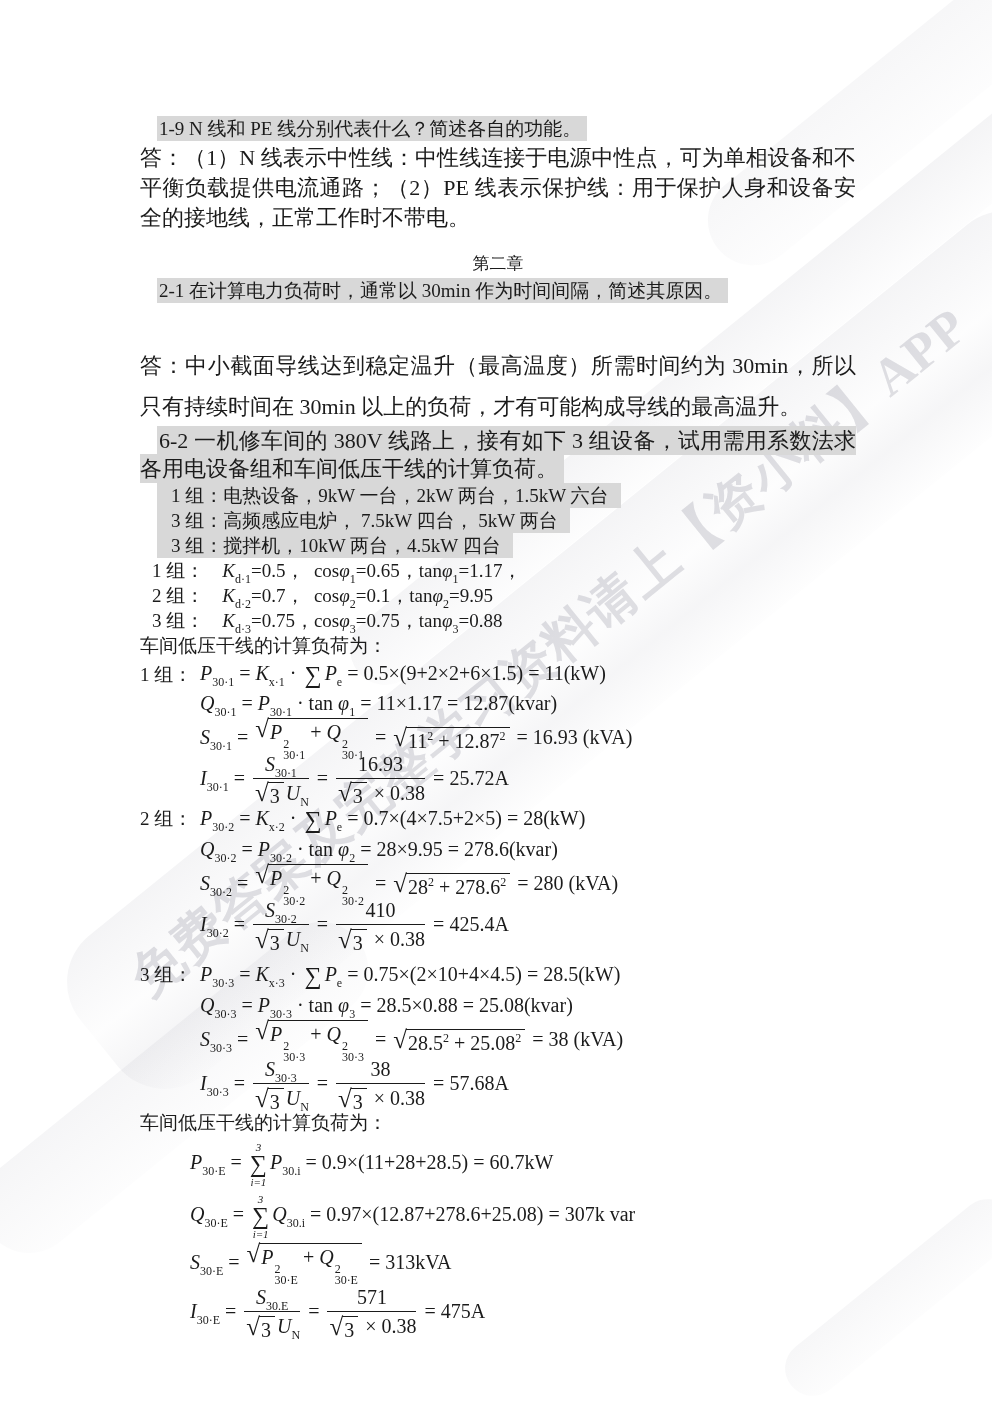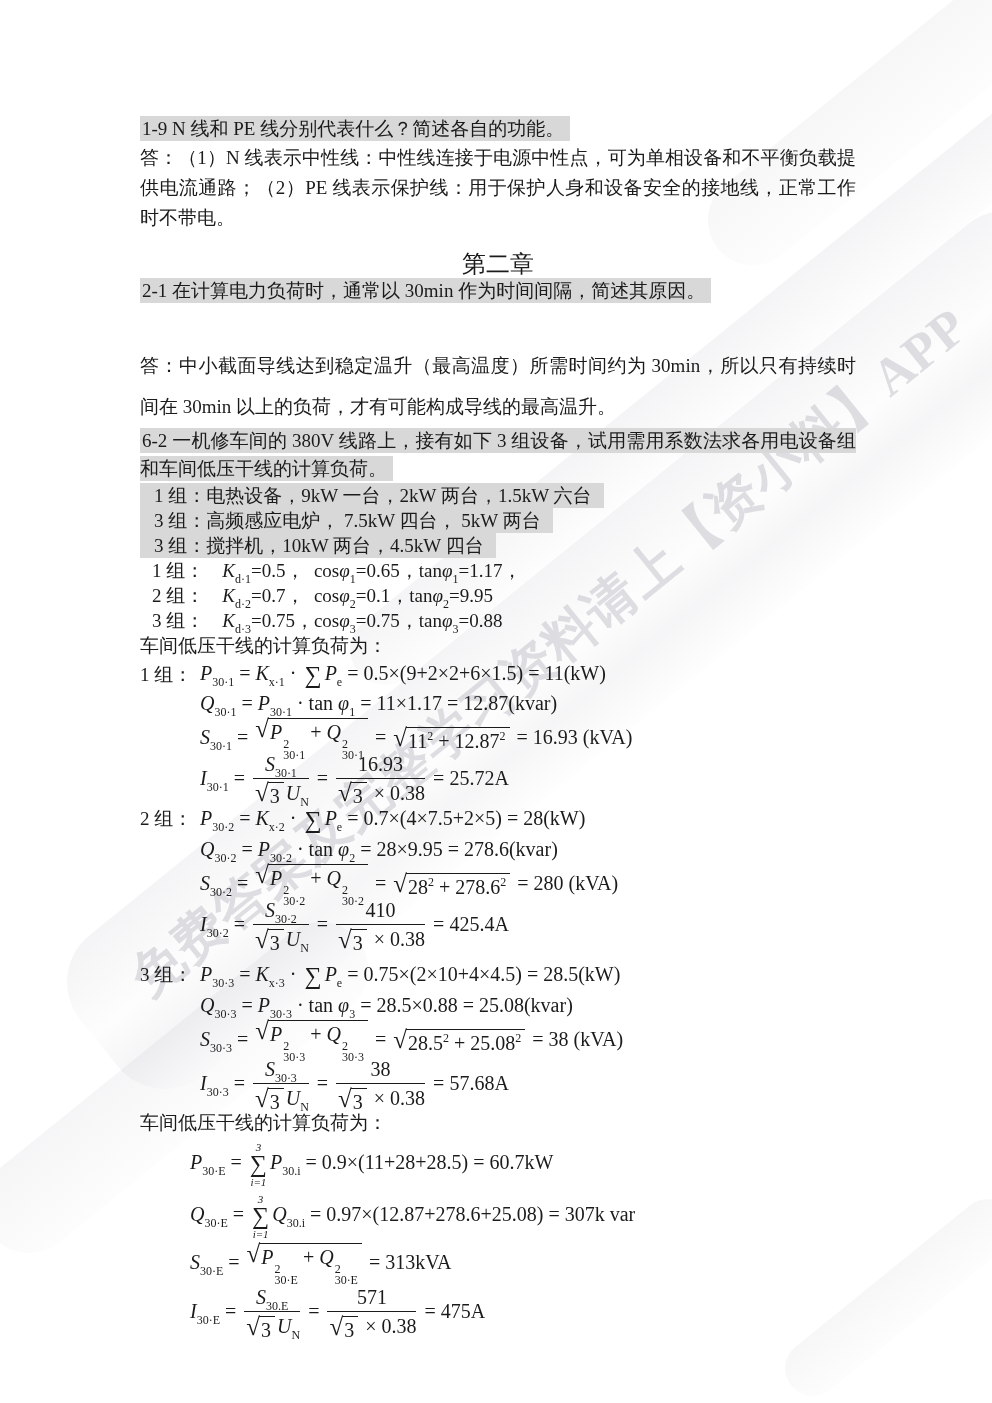"1-9 N 线和 PE 线分别代表什么？简述各自的功能。" .hl { margin-left: none -> 17px }
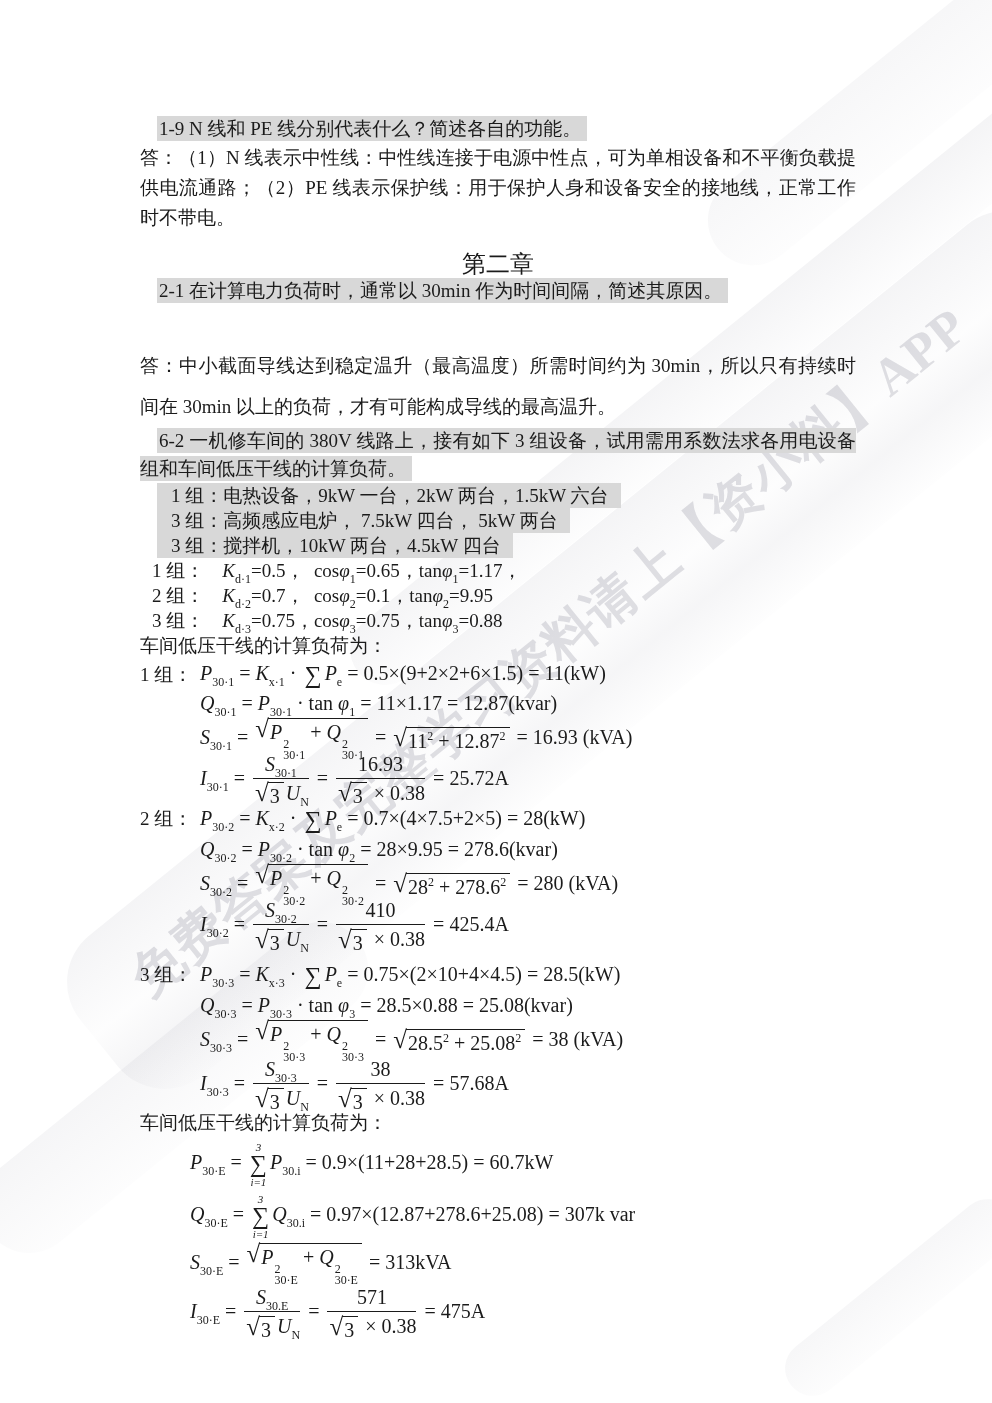"答：（1）N" .para { font-size: 19px -> 22px }
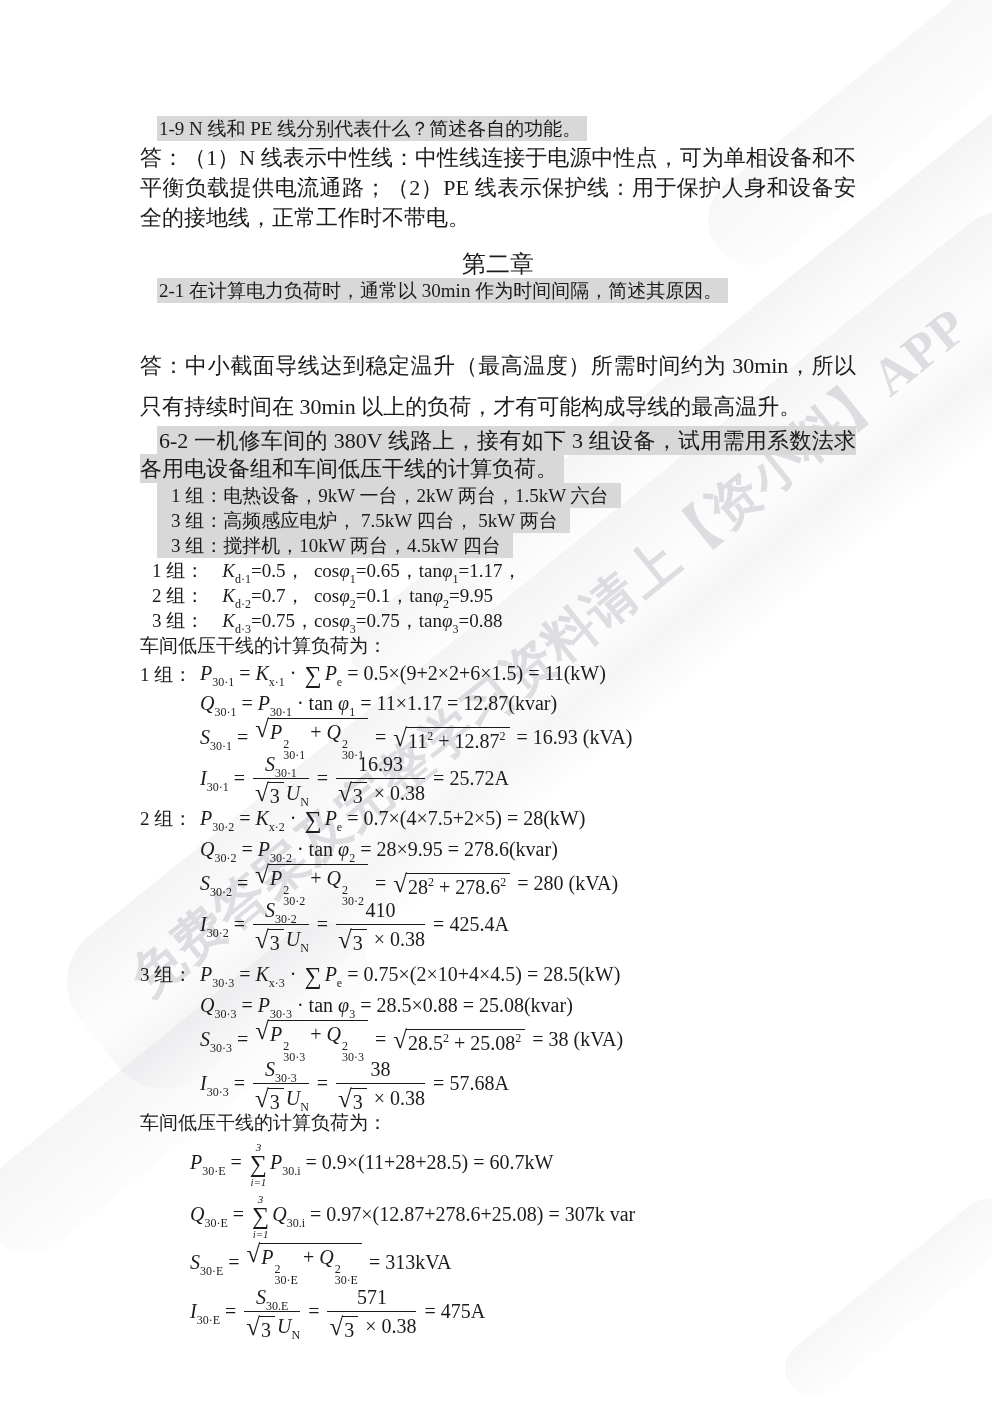"第二章" .chapter { font-size: 24px -> 17px }
